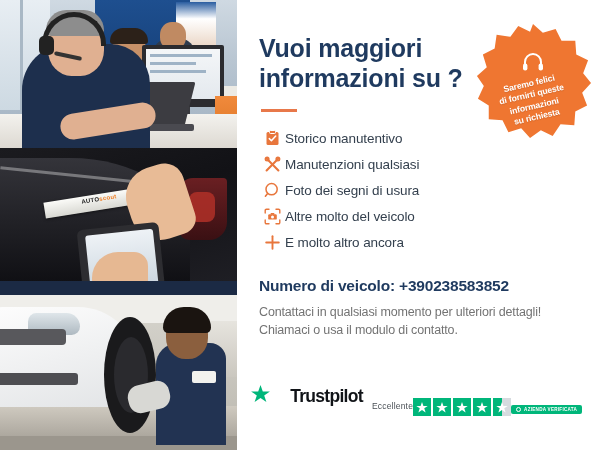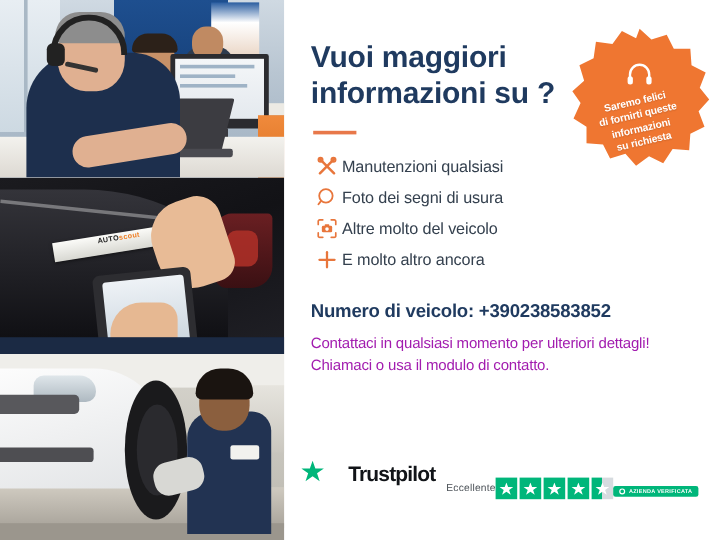"Storico manutentivo" li.feature { html: none -> <li> <span> <svg> <rect></rect> <rect></rect> <path></path> </svg> </span> <span>Storico manutentivo</span> </li> }
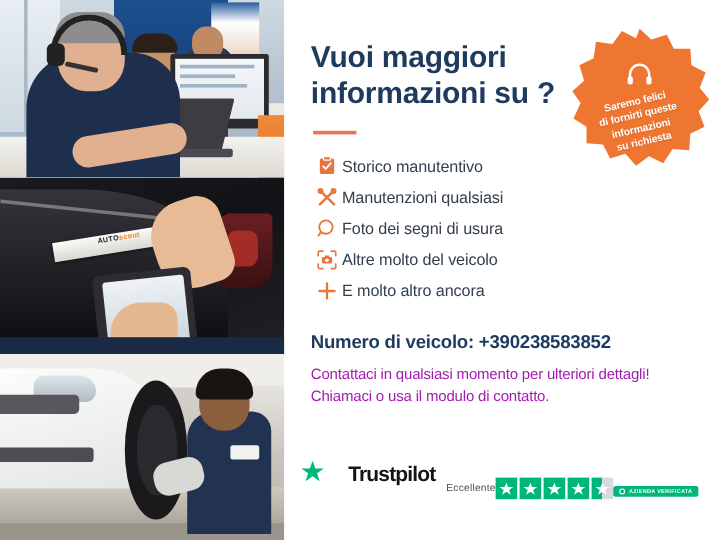"Contattaci in qualsiasi momento per" .sub { color: #a21caf -> #737373 }
